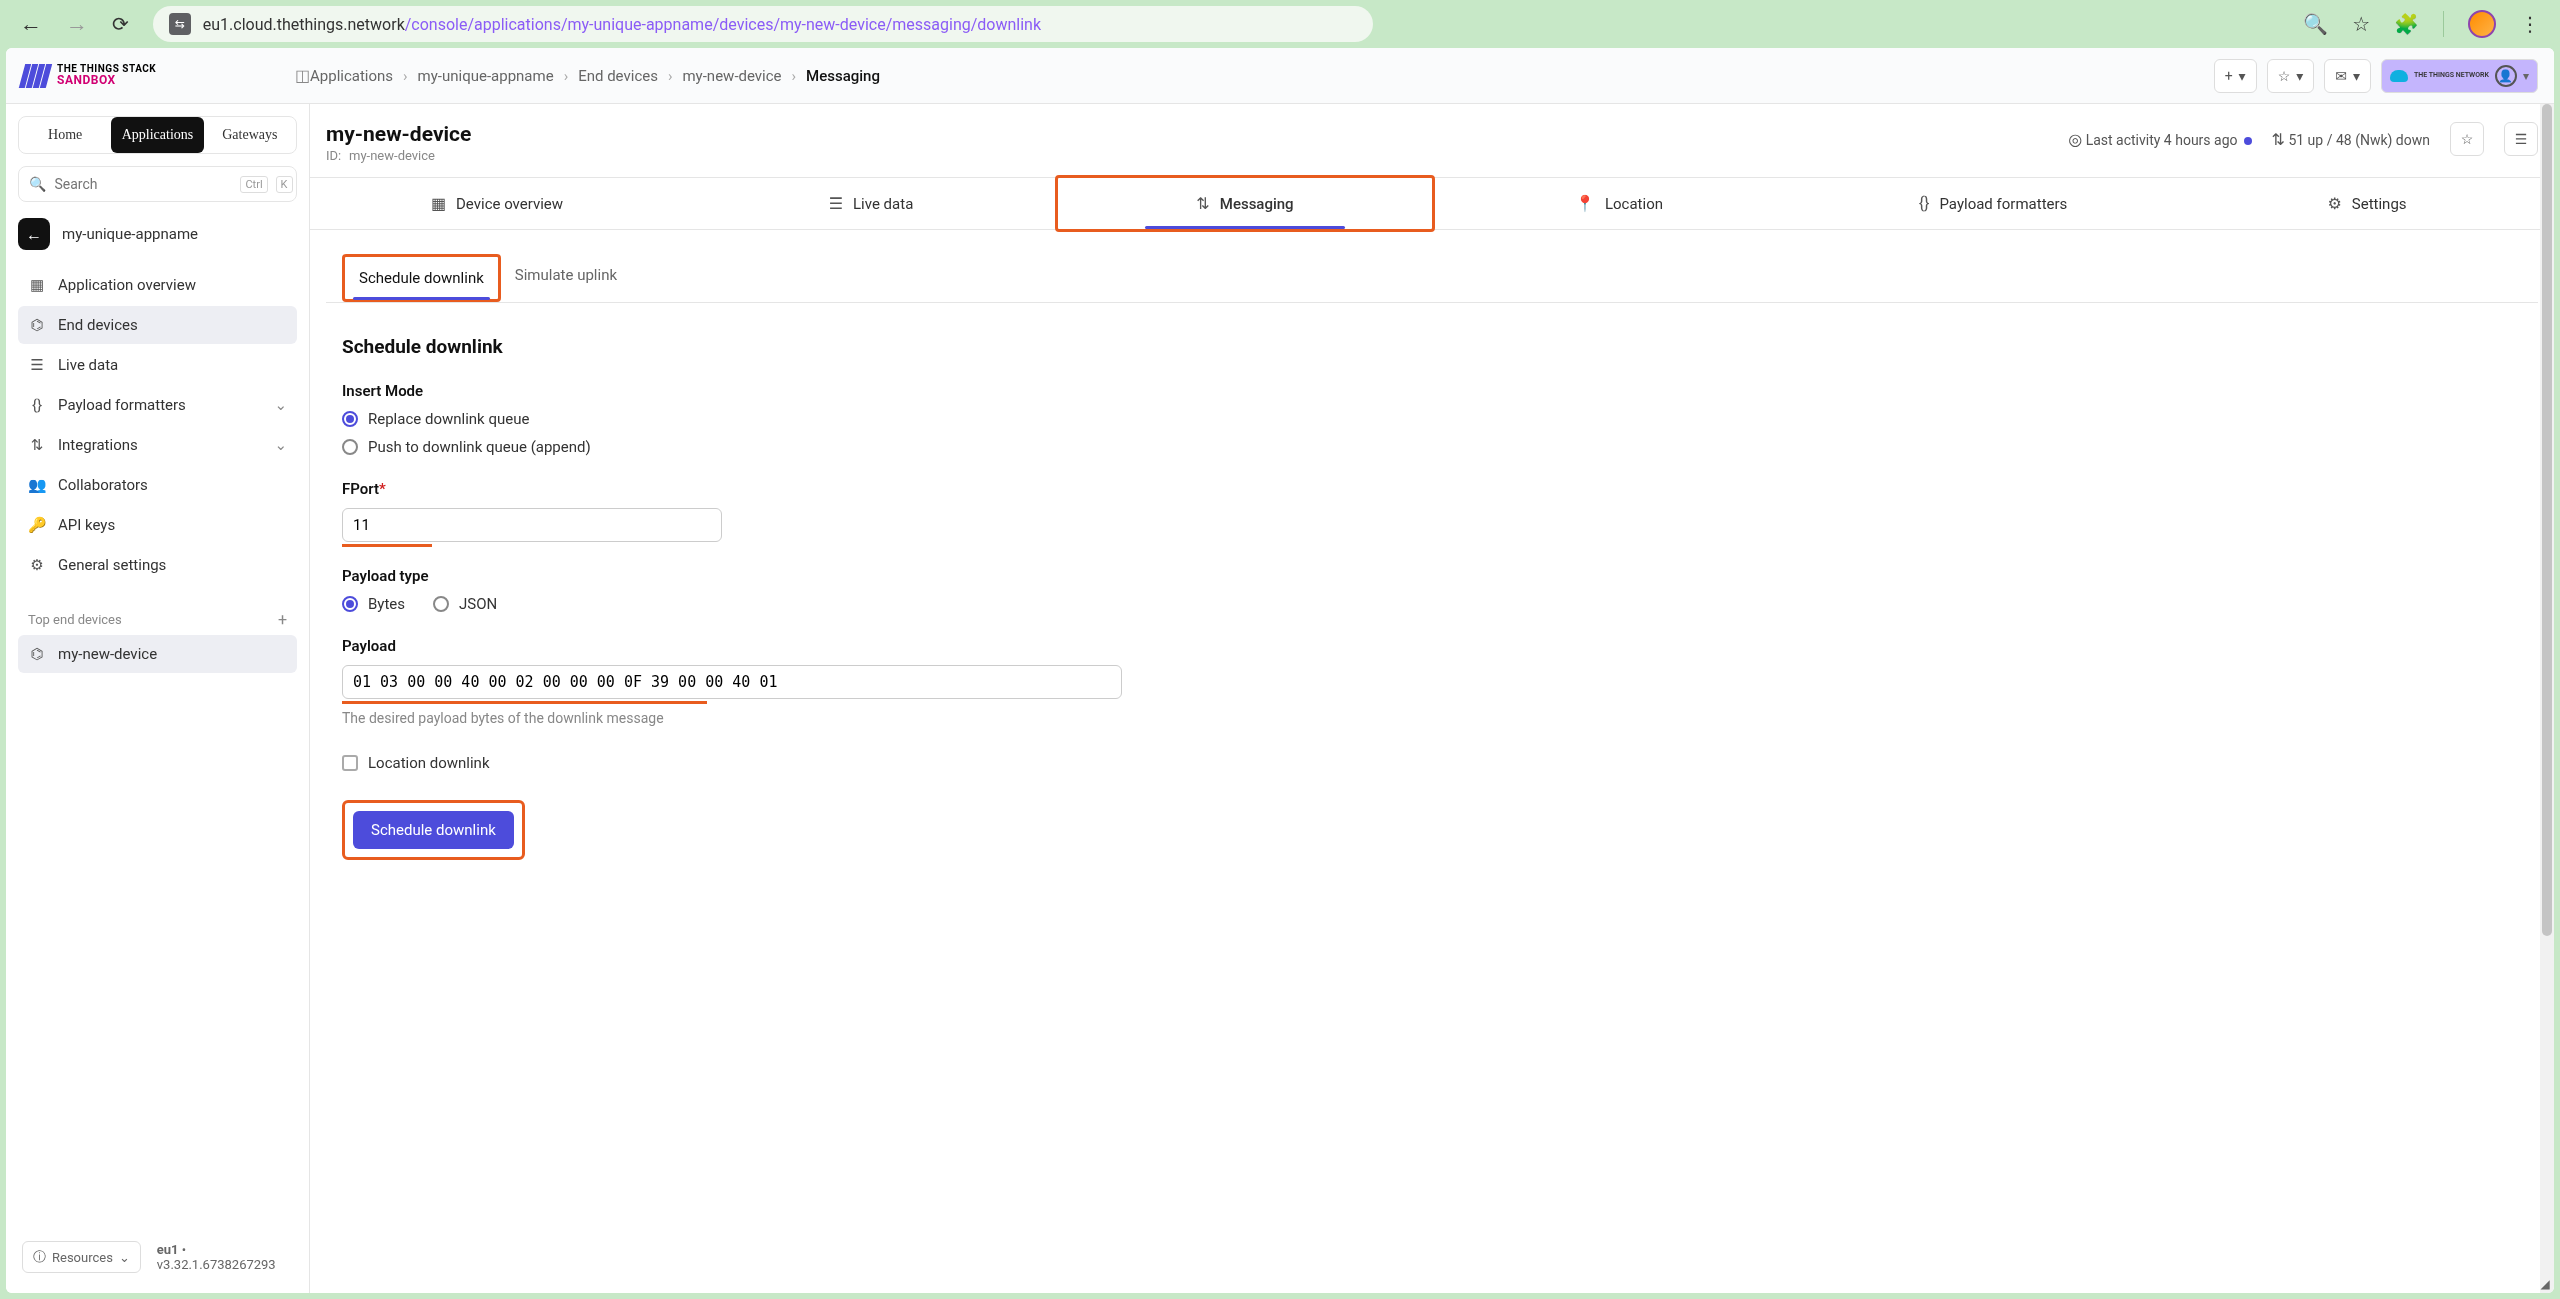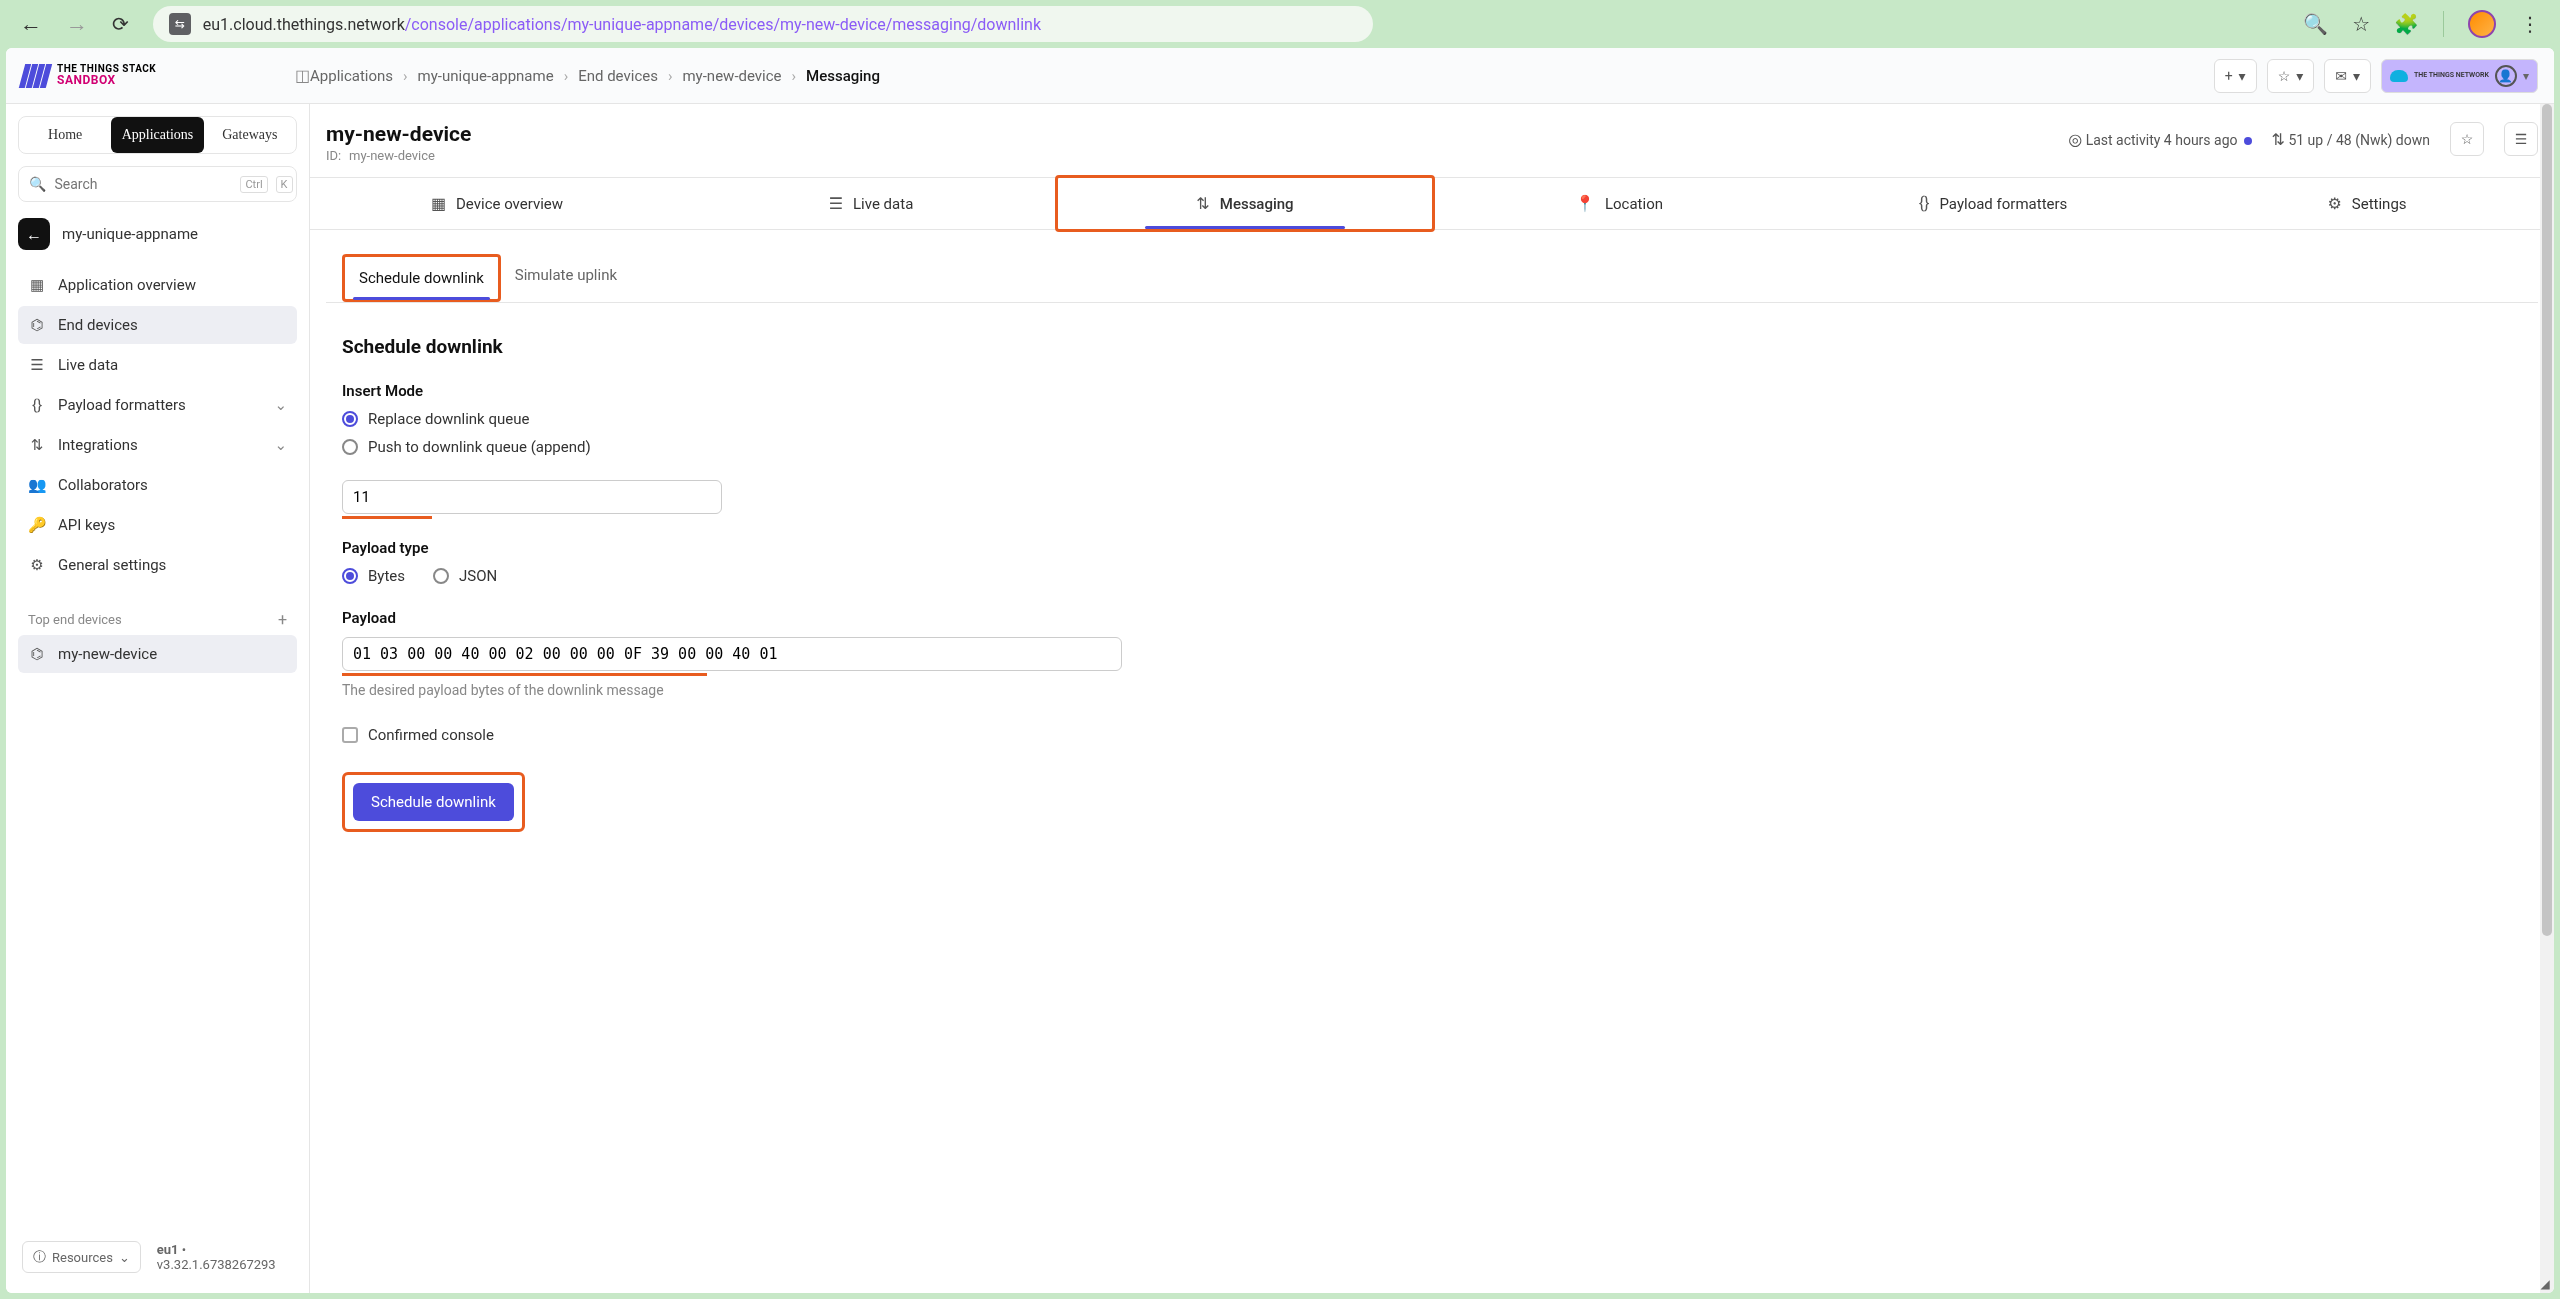"FPort*" label.form-label { html: none -> <label><span>FPort</span><span>*</span></label> }
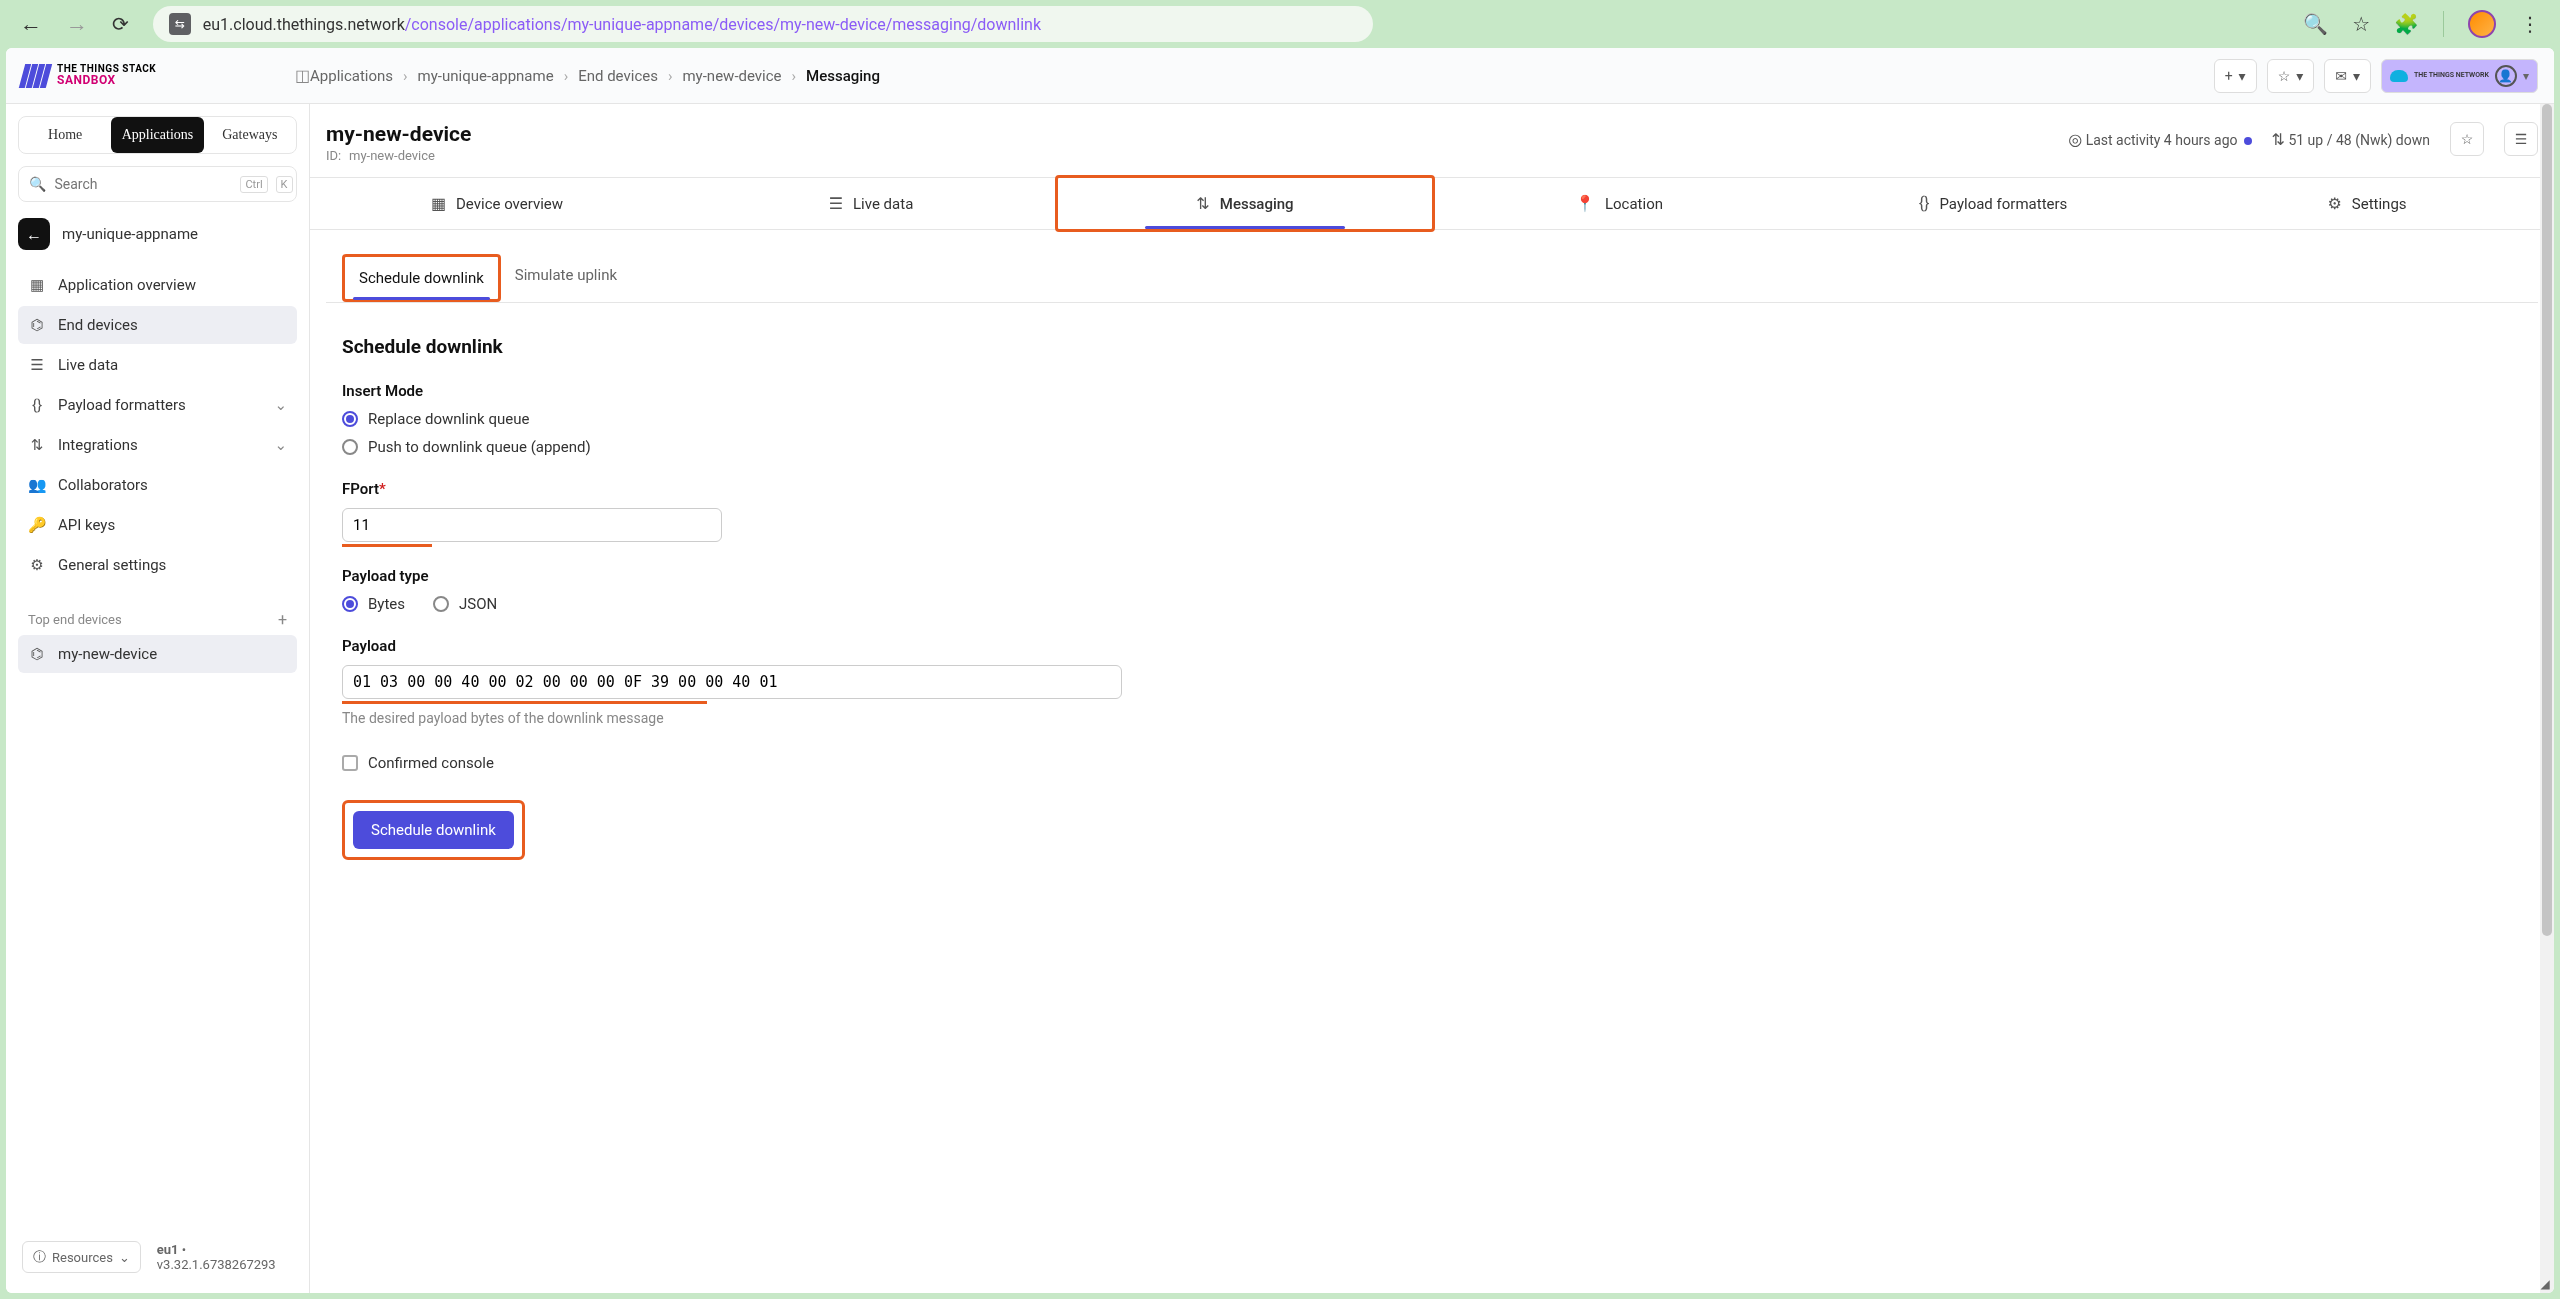"Confirmed console" span.radio-label { text: Confirmed console -> Location downlink }
